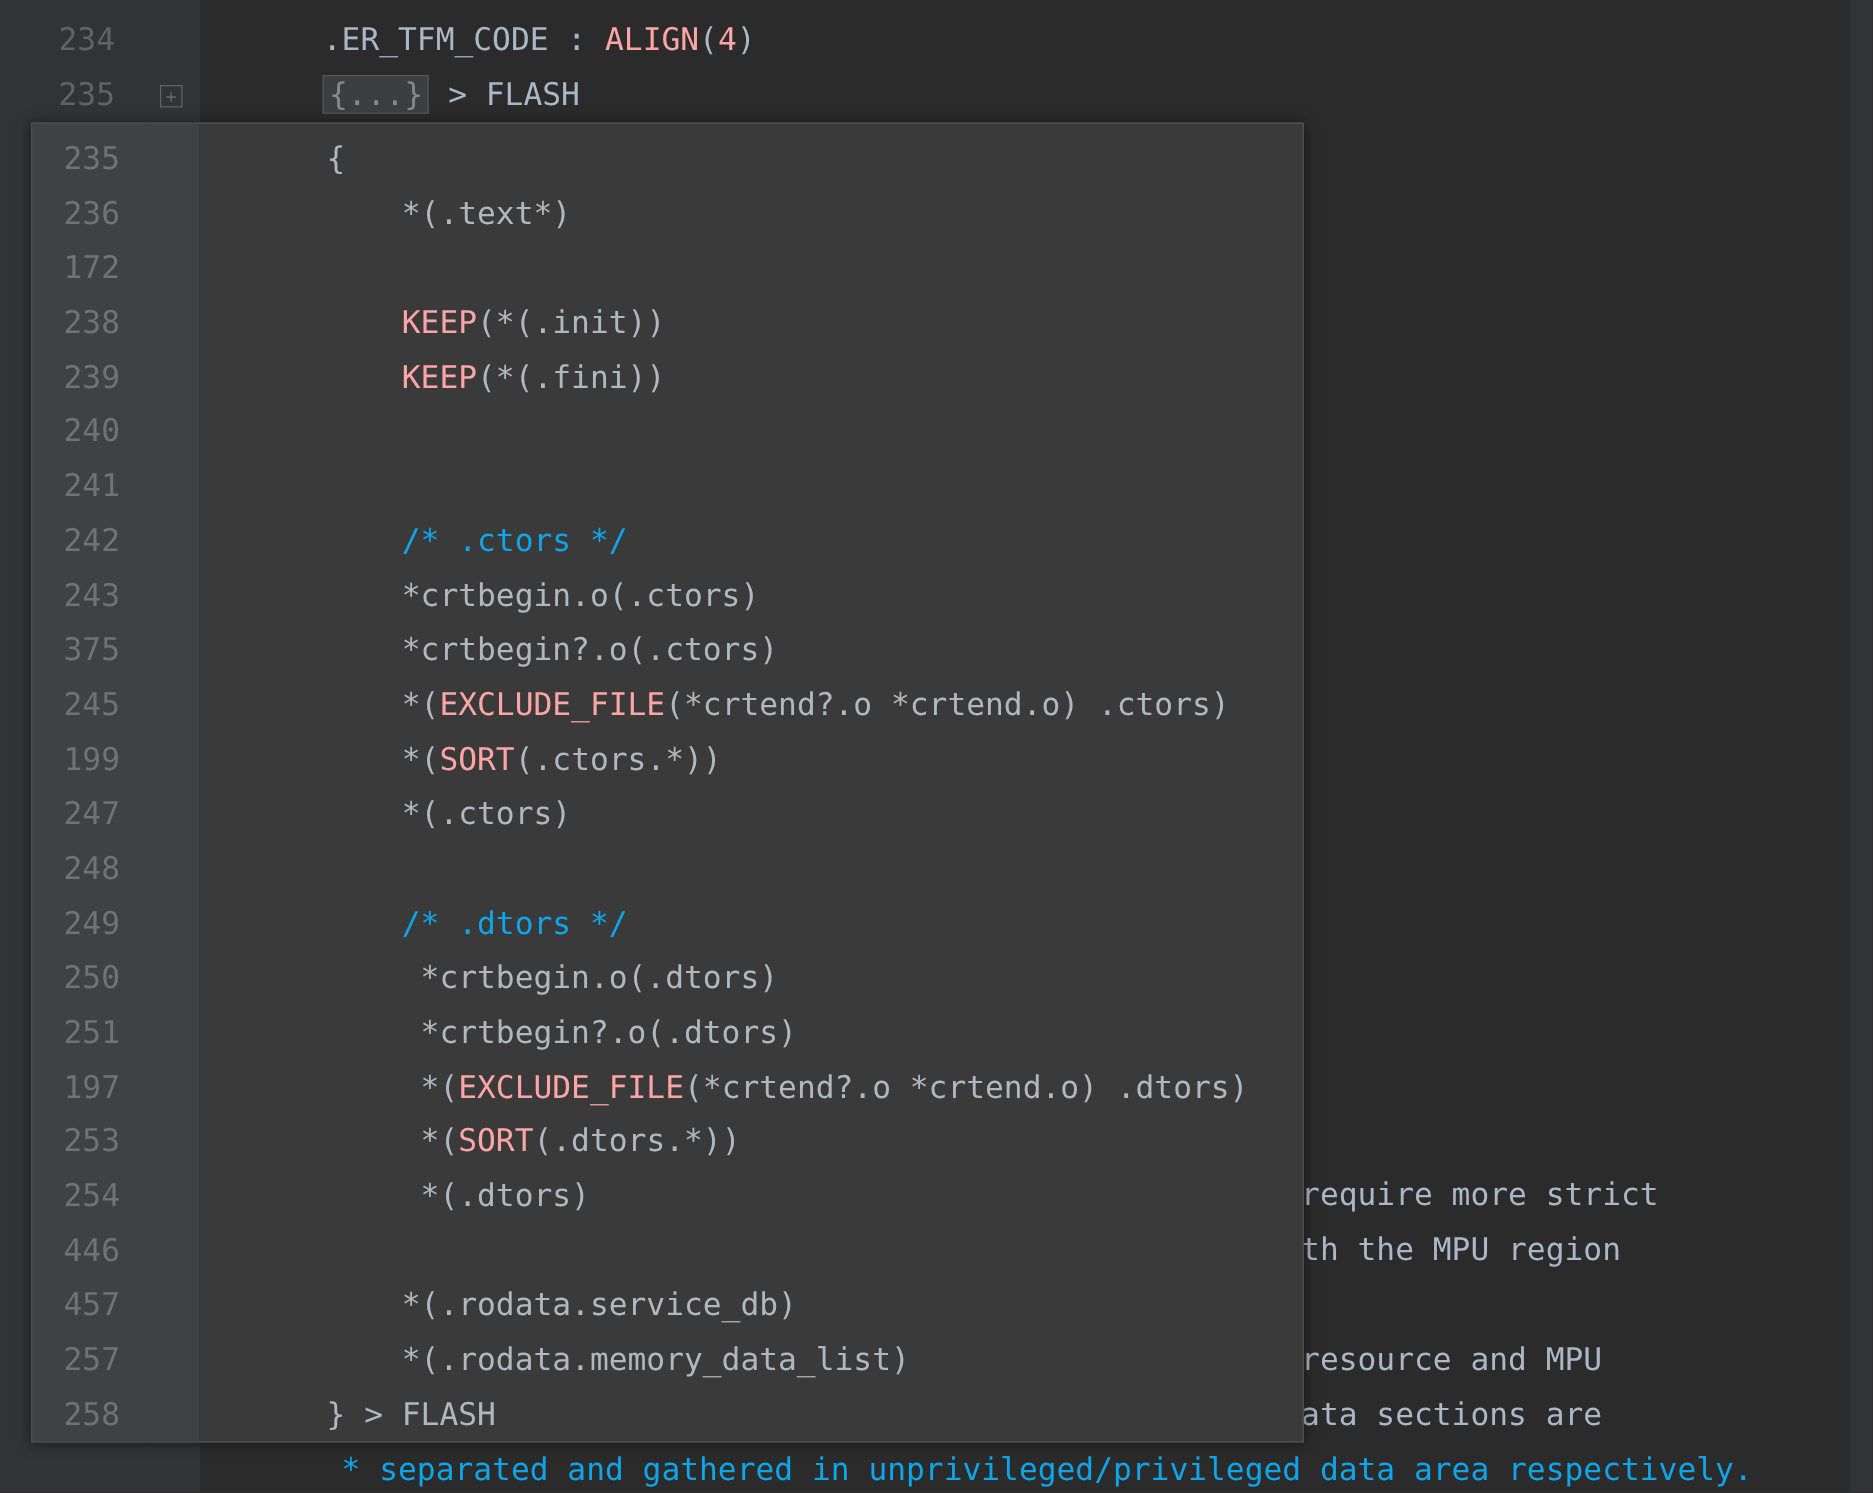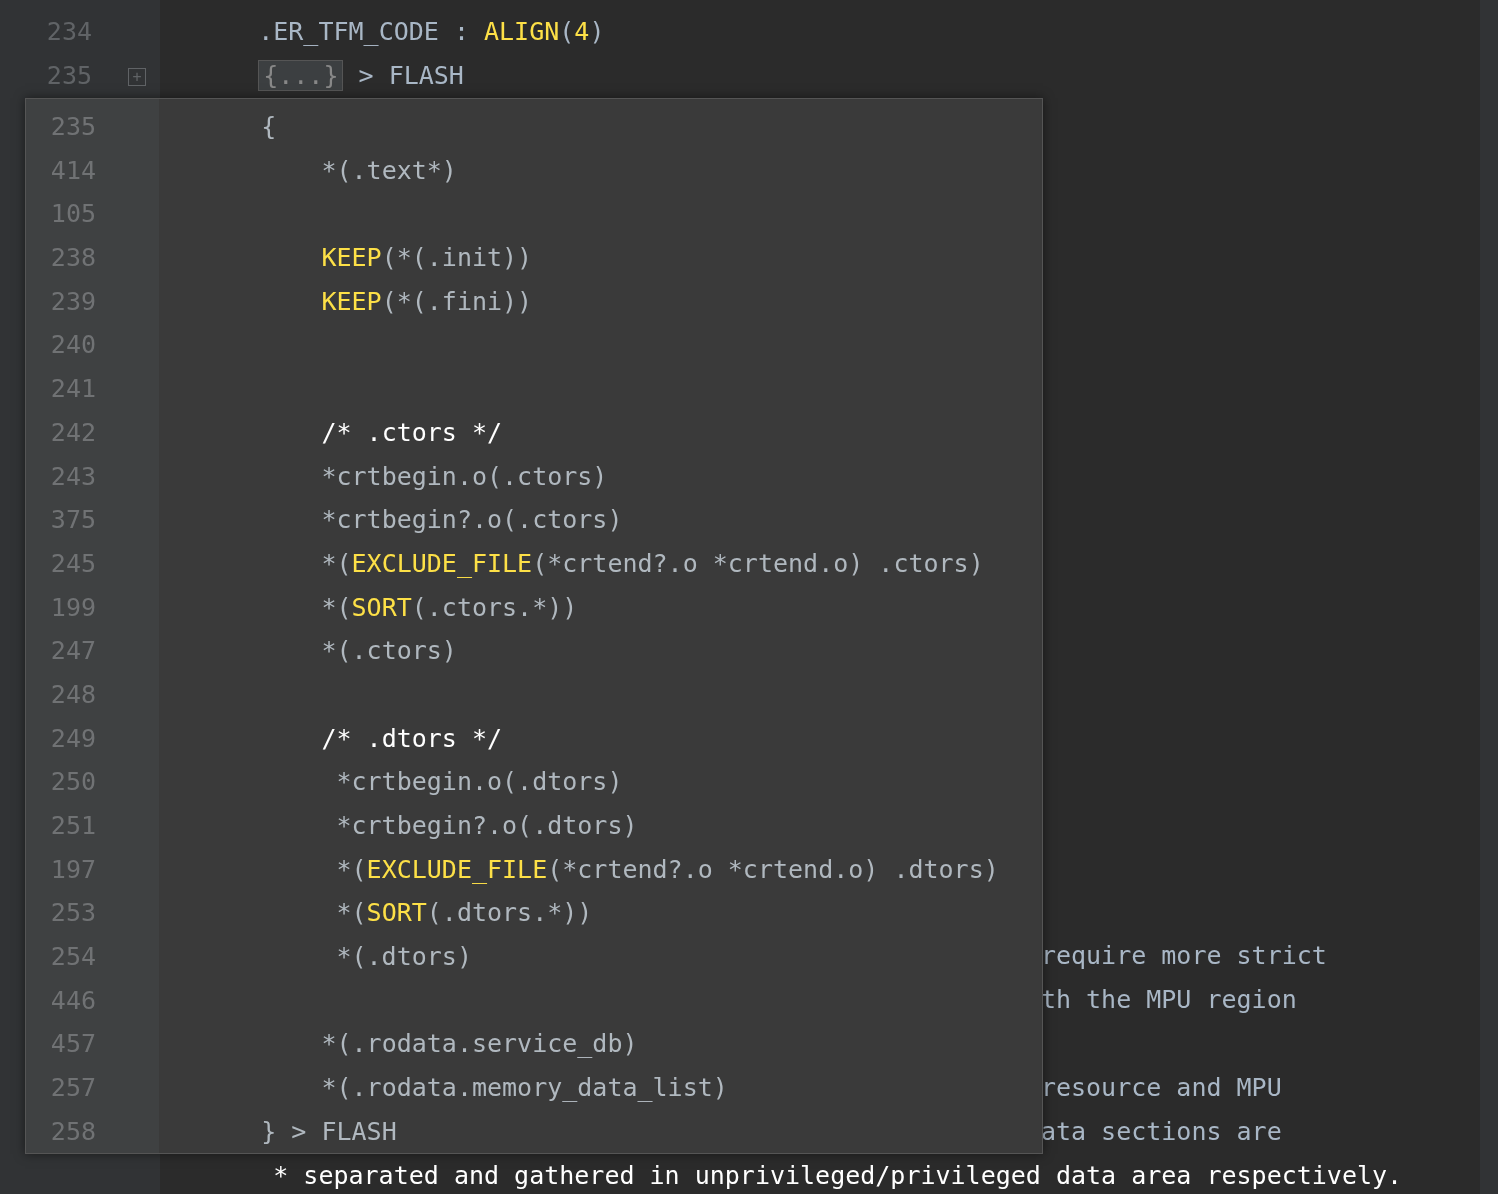"ALIGN" .kw { color: #fde047 -> #fca5a5 }
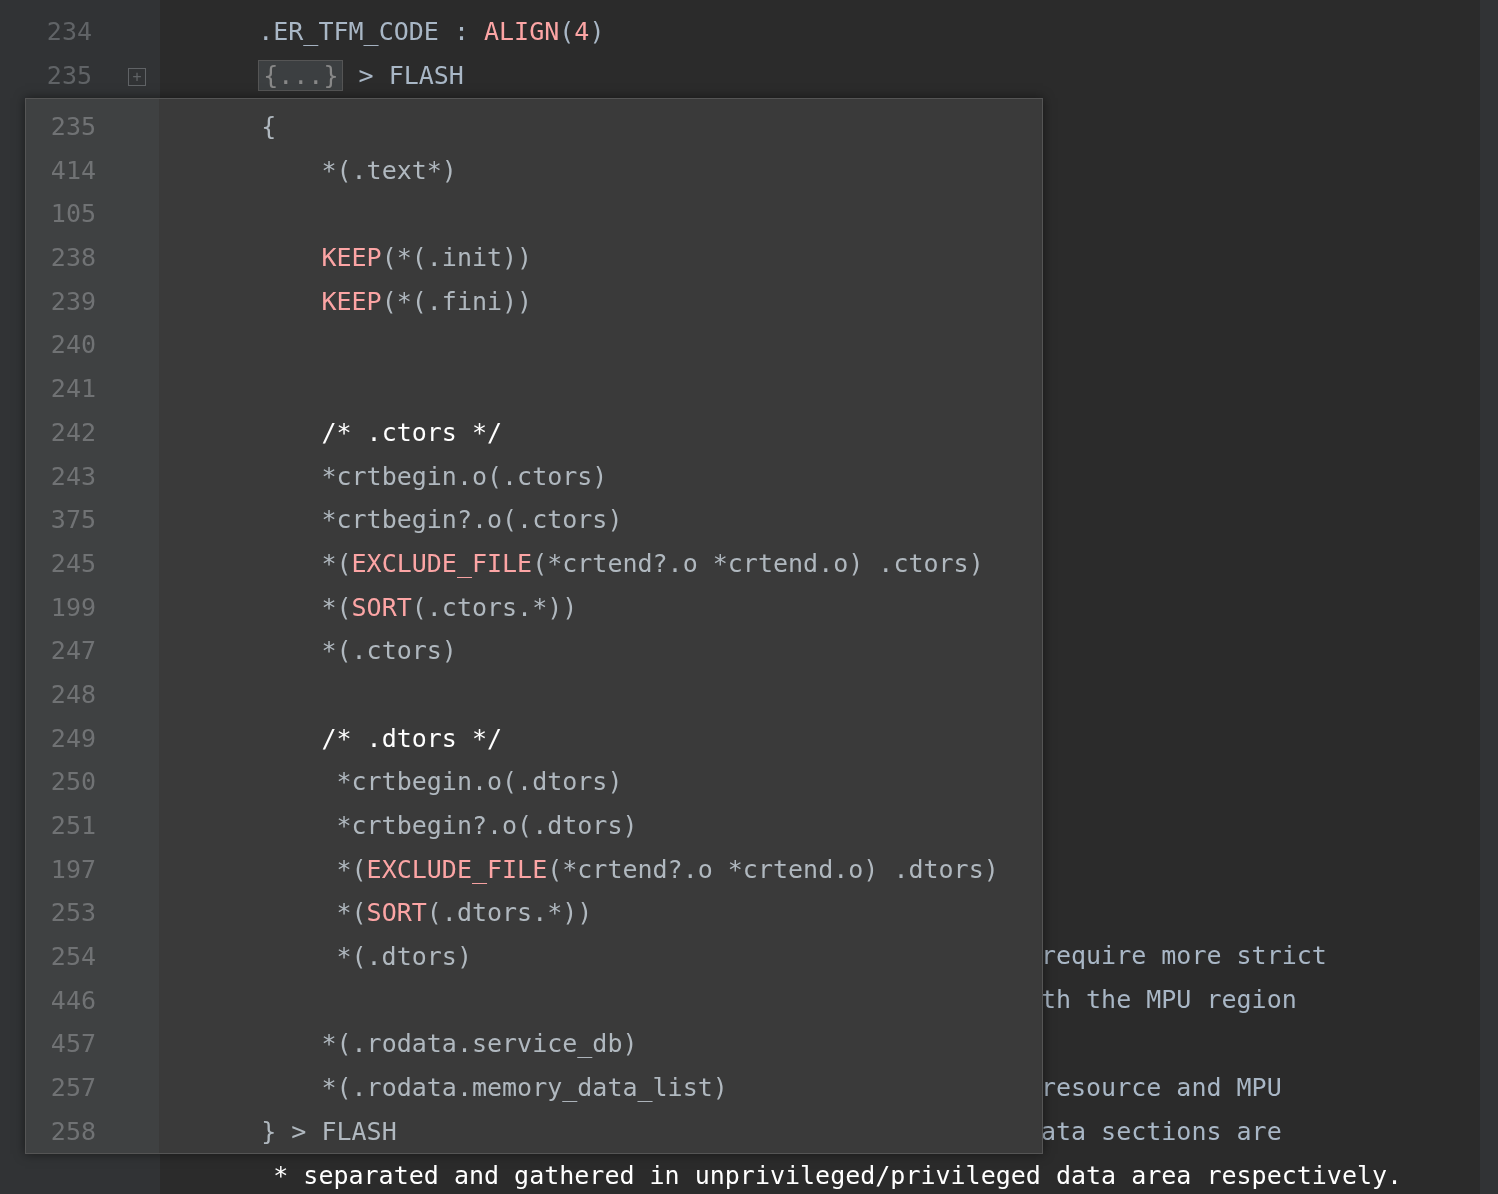"414" div.ov-gline { text: 414 -> 236 }
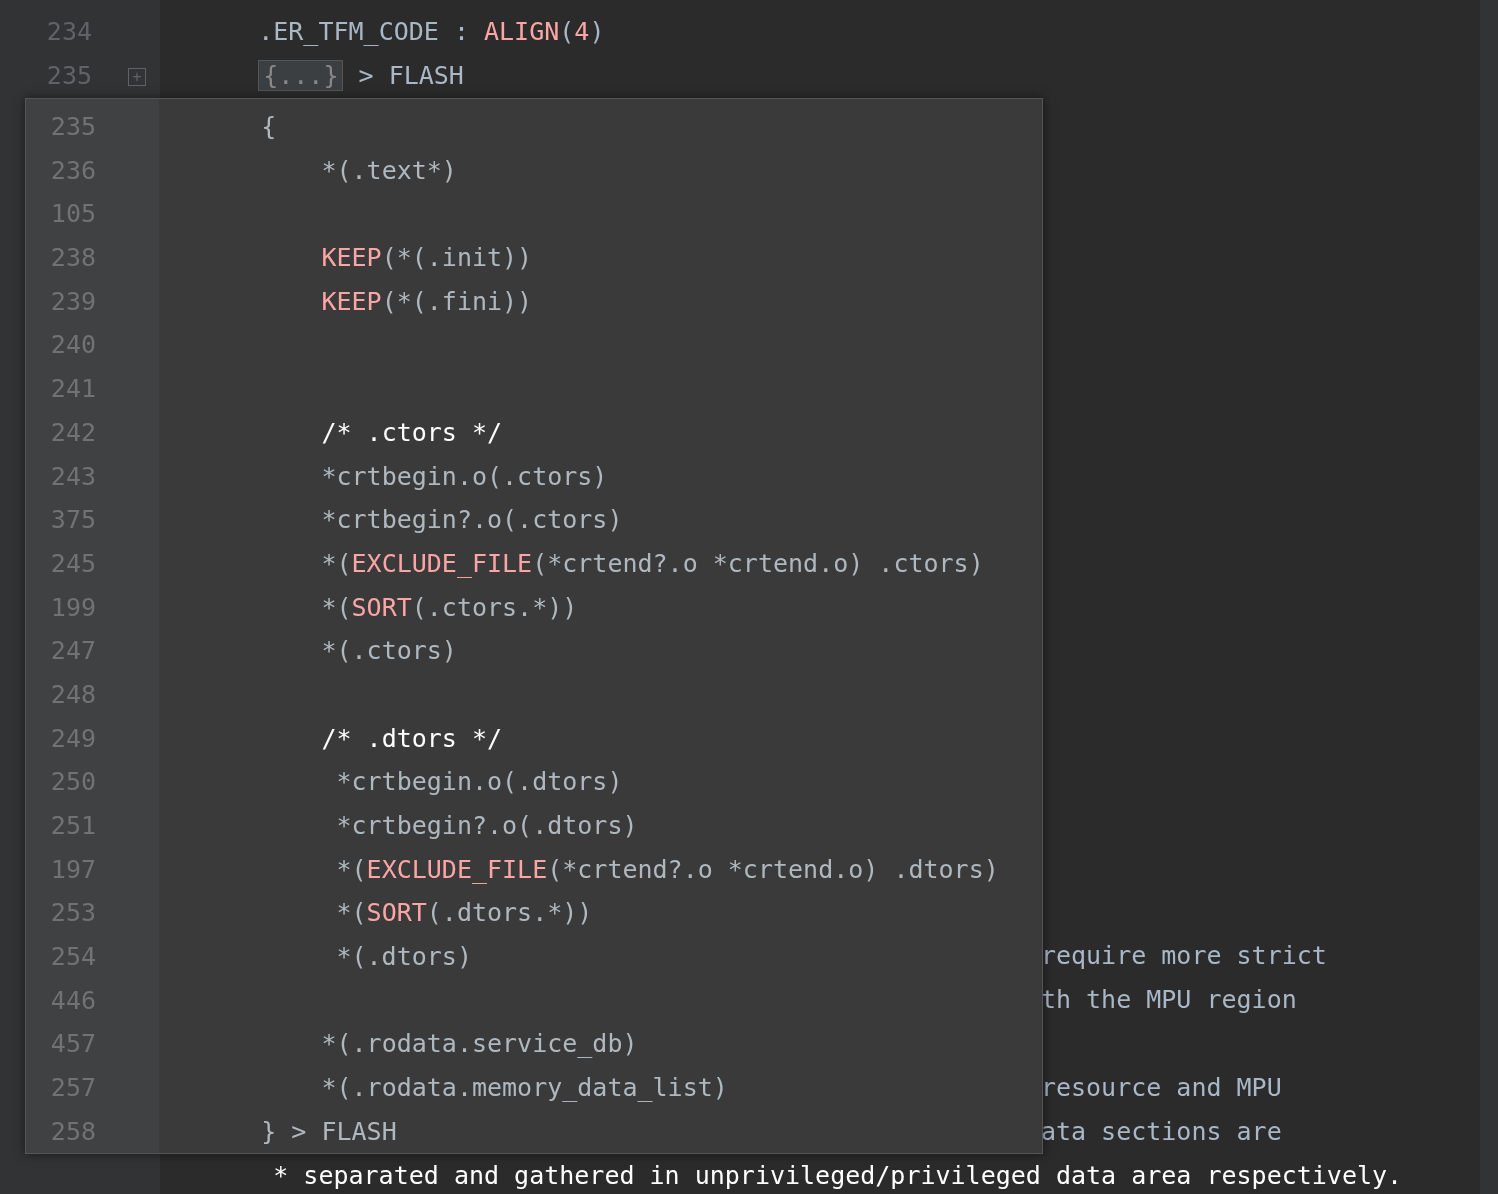"105" div.ov-gline { text: 105 -> 172 }
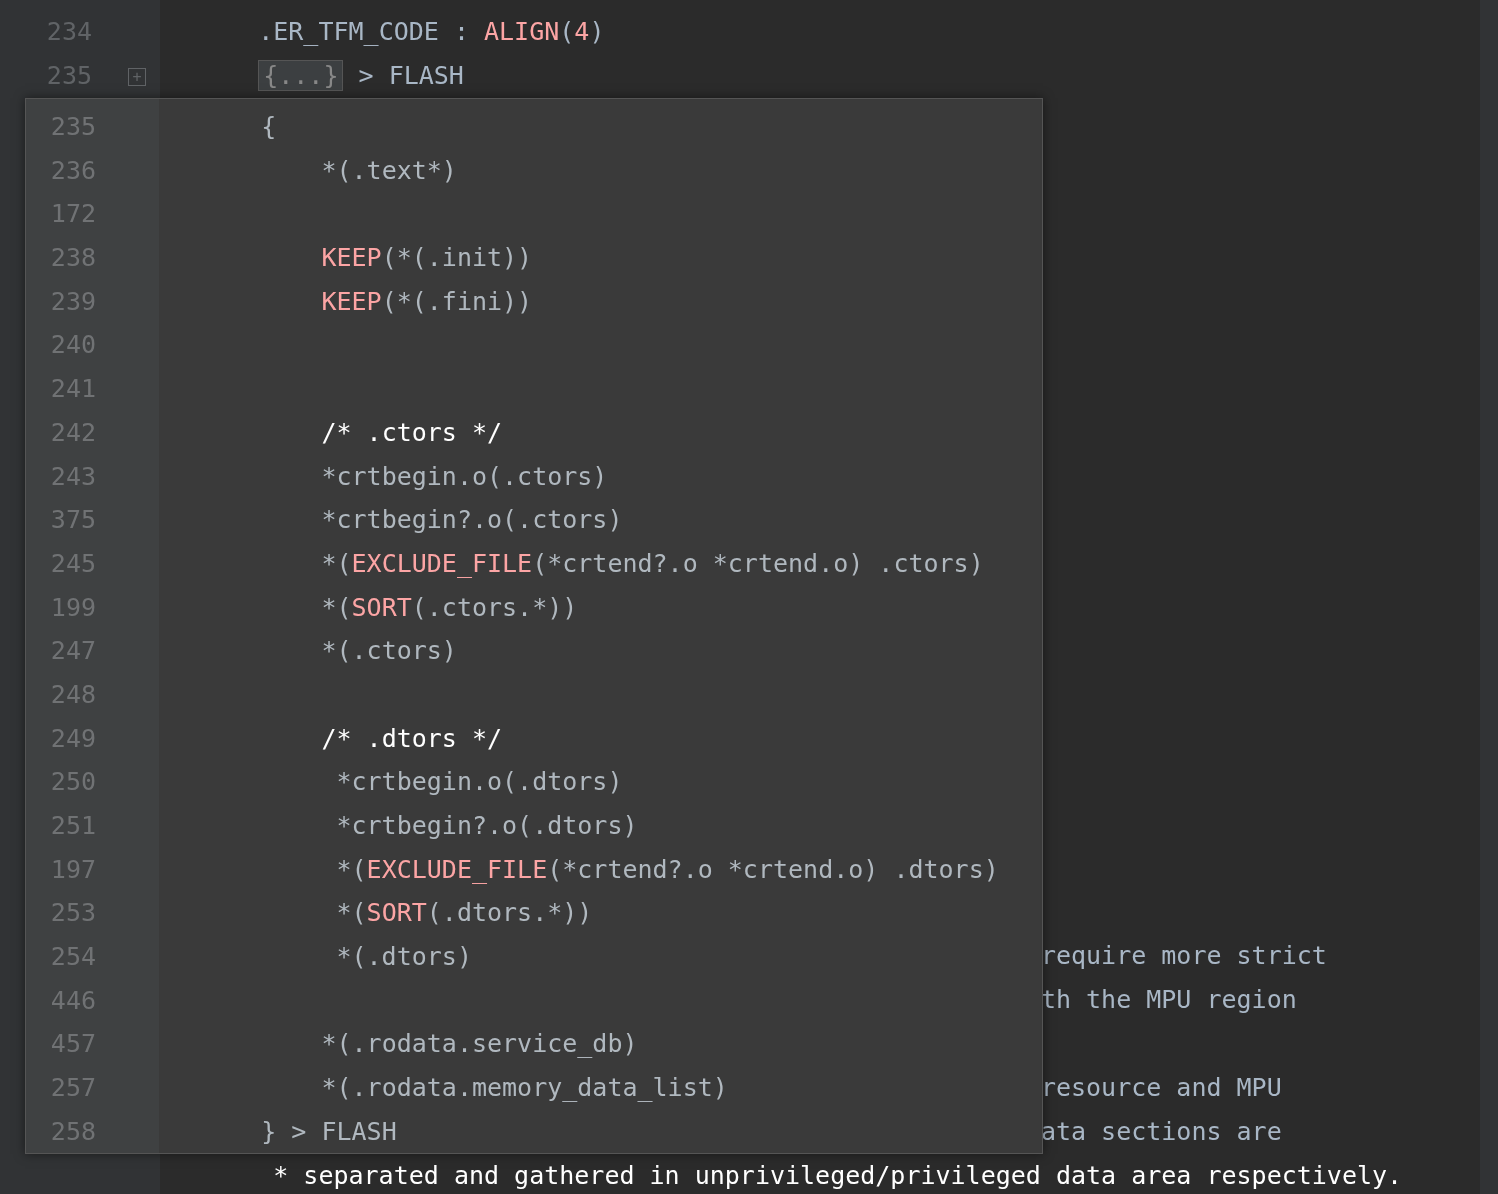"/* .ctors */" .cm { color: #ffffff -> #0ea5e9 }
